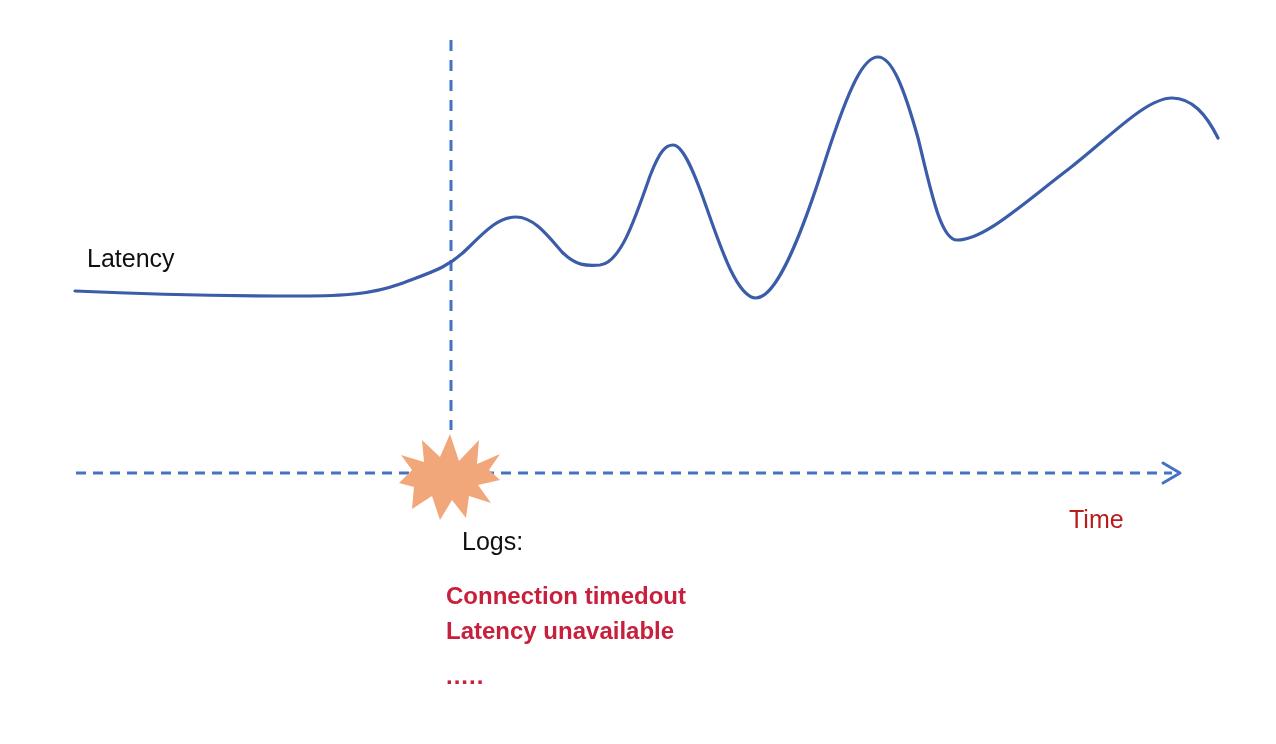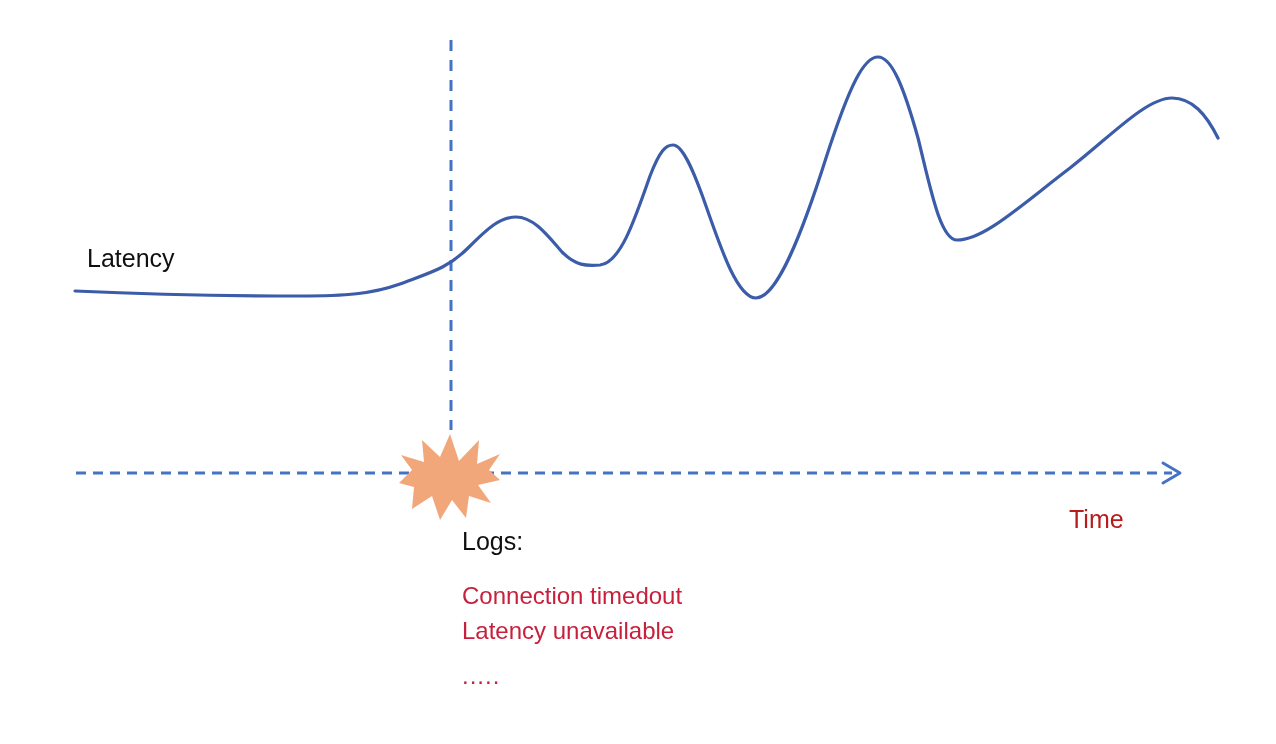"Connection timedout" #logs-list { font-weight: none -> bold; left: 462px -> 446px }
